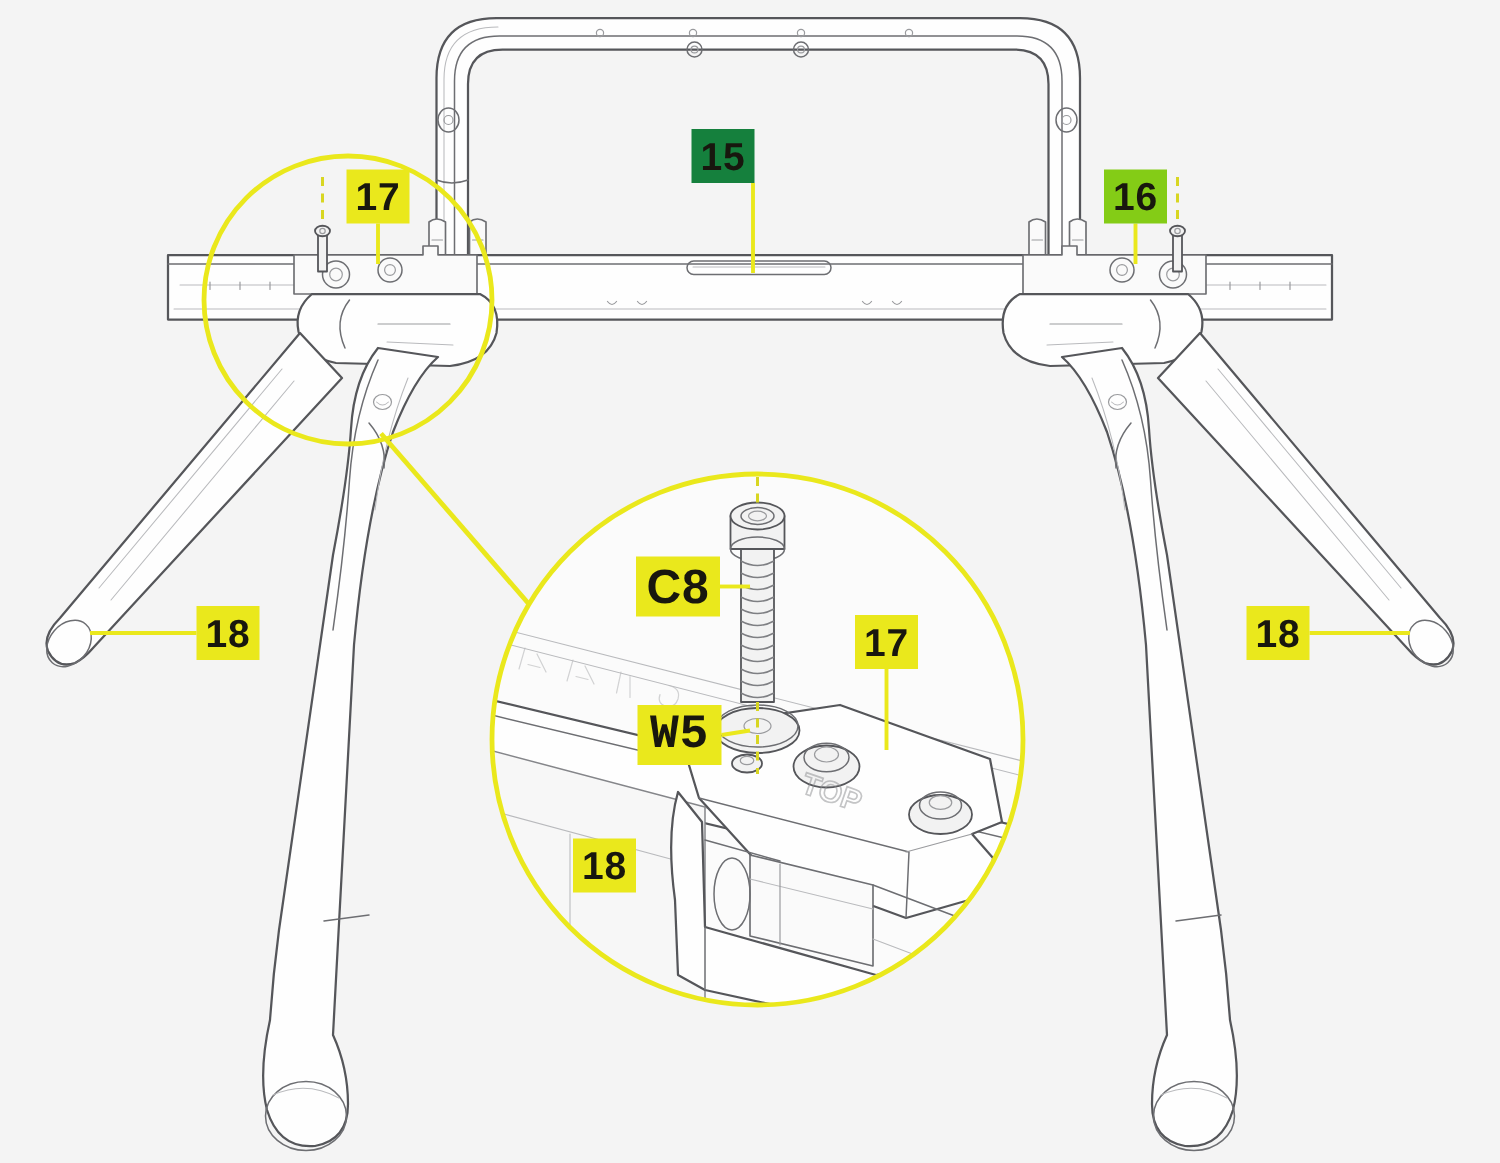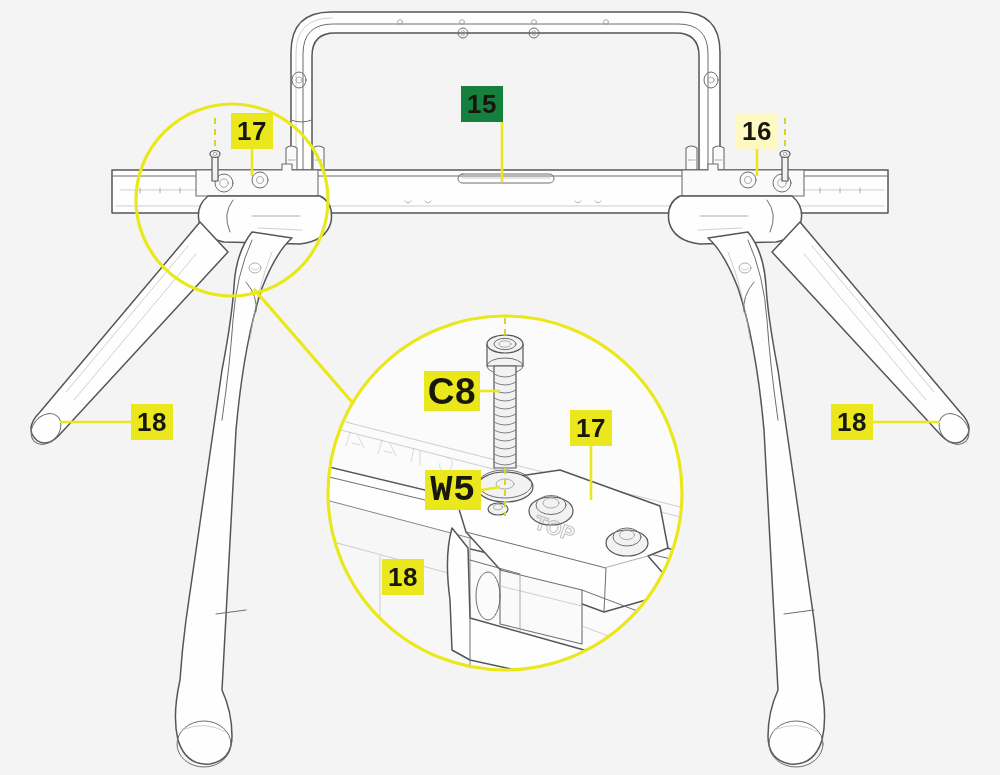"16" div.callout { background: #fef9c3 -> #84cc16 }
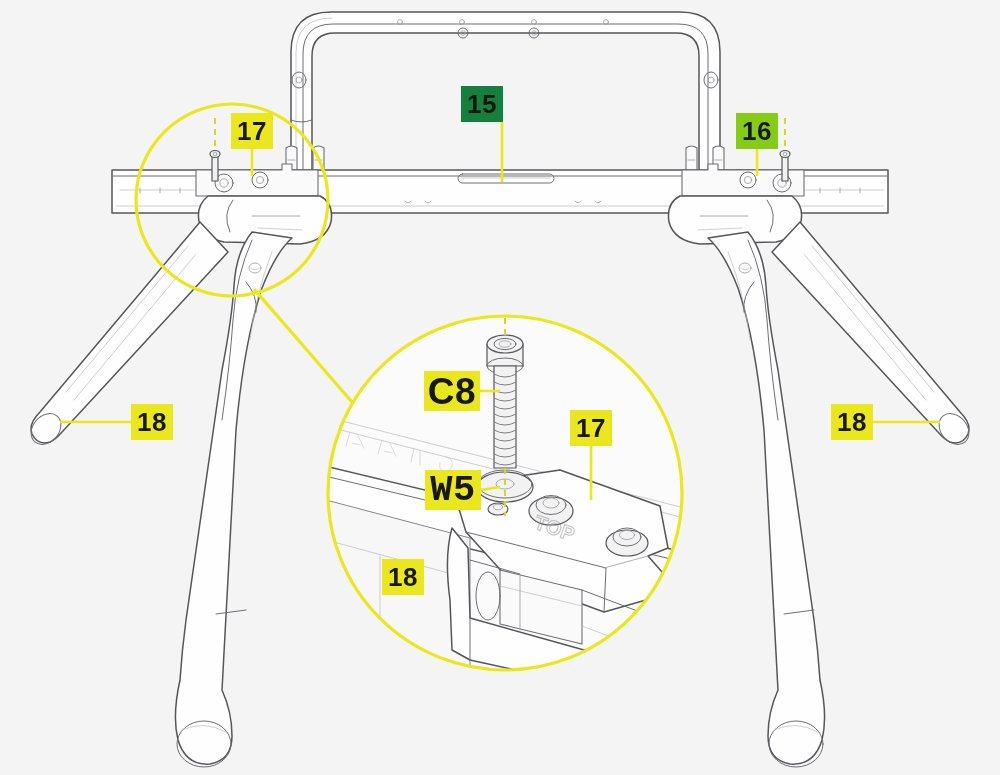"C8" .callout.code { font-size: 37px -> 32px }
